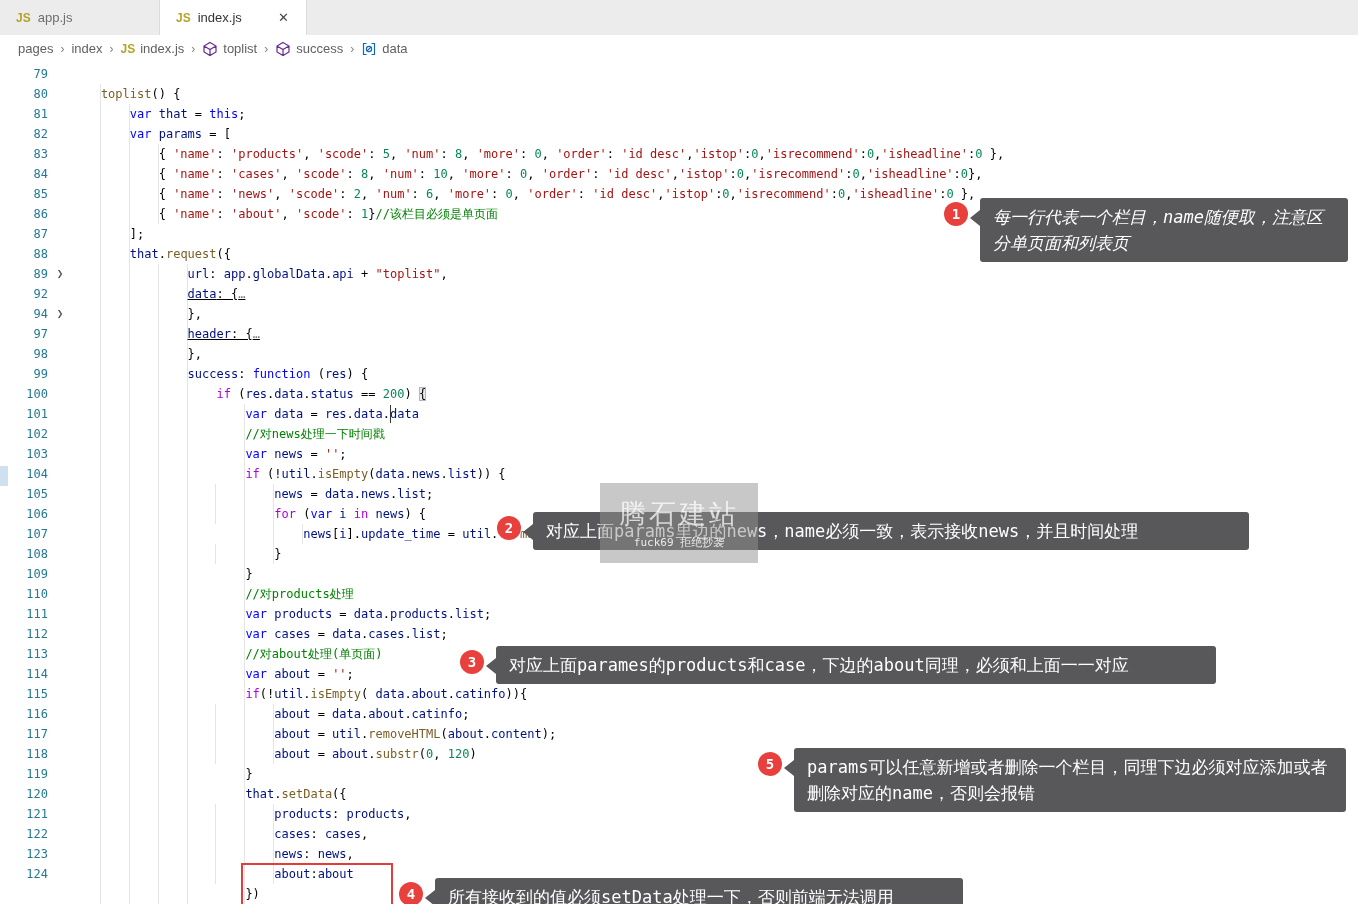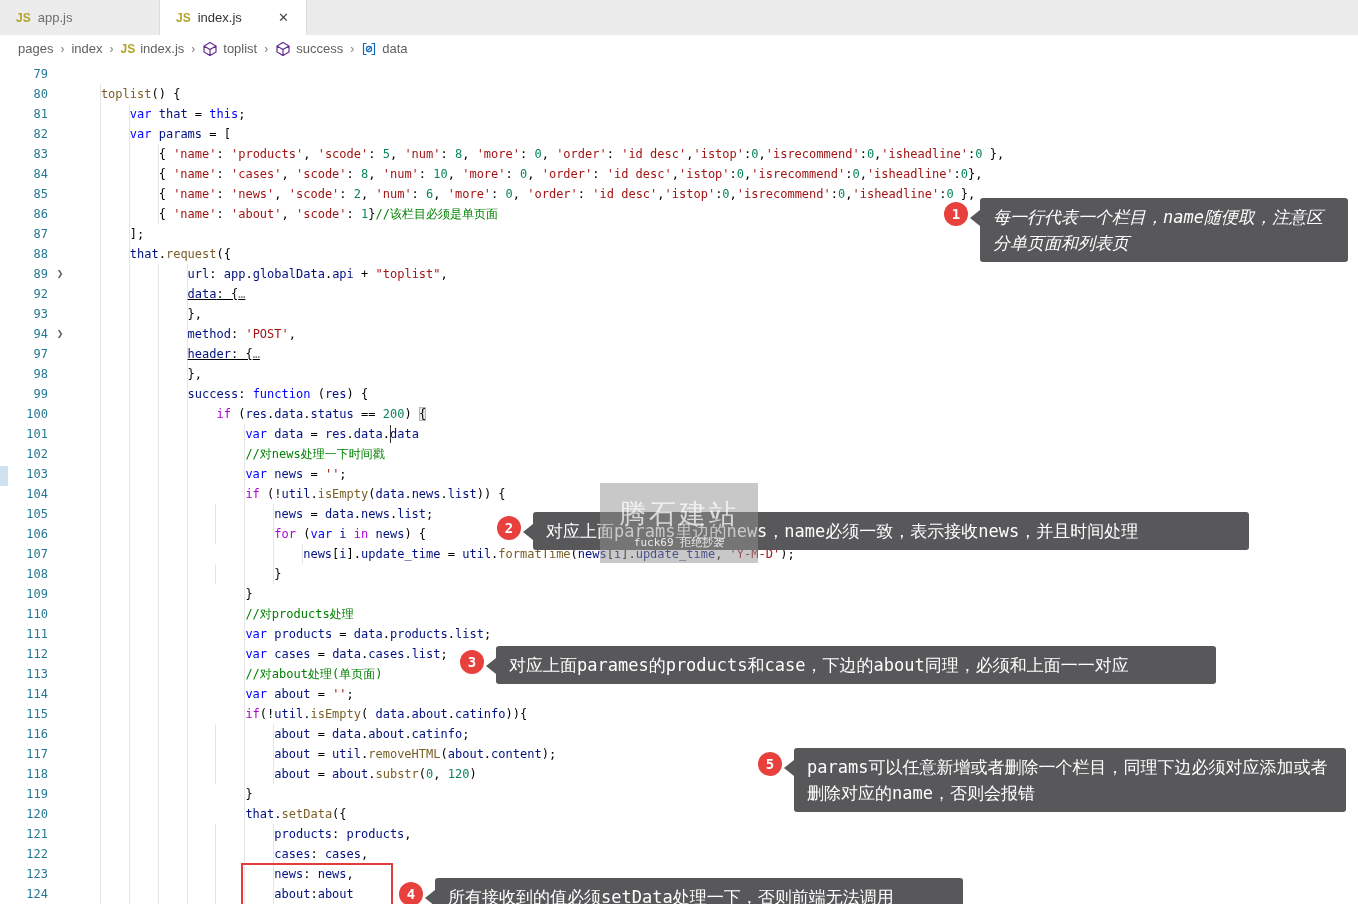"93" div.code-row { html: <div><div><span>93</span><span></span></div><div><span></span><span>method</span><span>: </span><span>'POST'</span><span>,</span></div></div> -> none }
